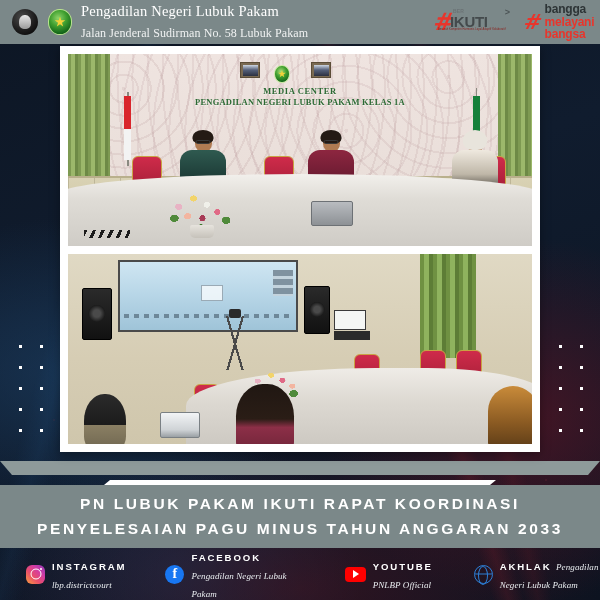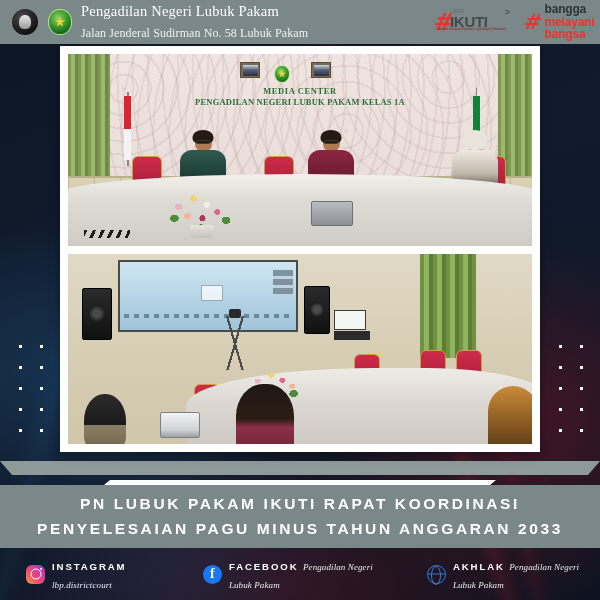"YOUTUBE PNLBP Official" div.soc { html: none -> <div> <span></span> <span> <span>YOUTUBE</span> <span>PNLBP Official</span> </span> </div> }
